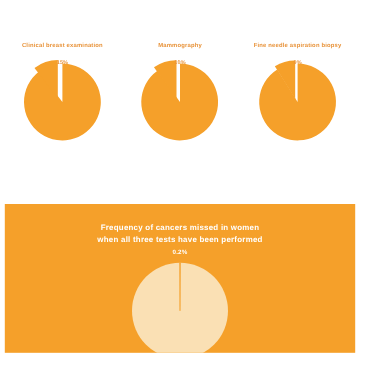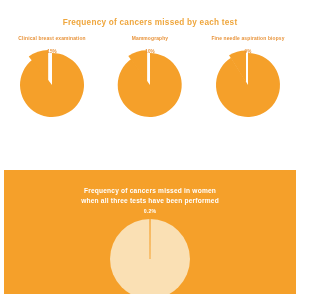"Frequency of cancers missed by" div.main-title { html: <div>Frequency of cancers missed by each test</div> -> none }
